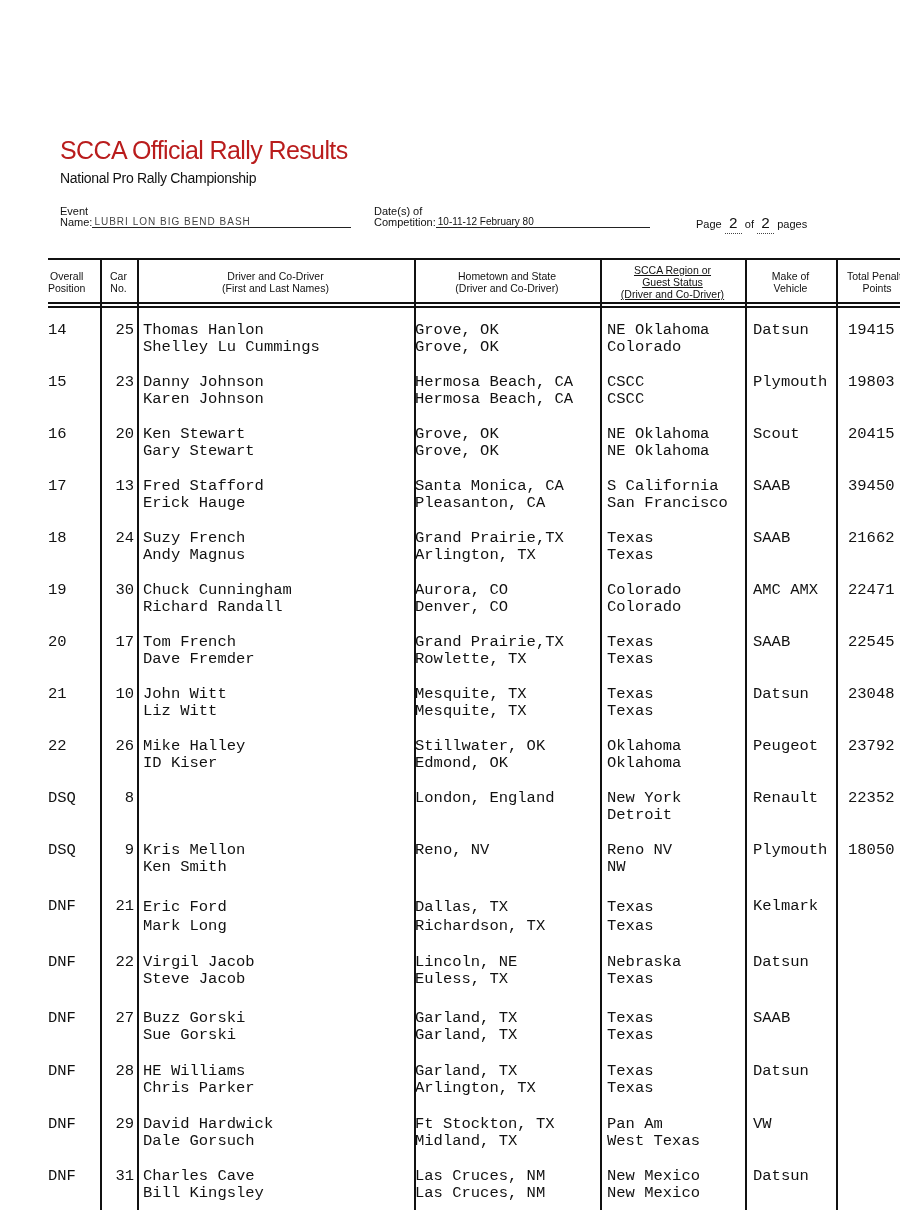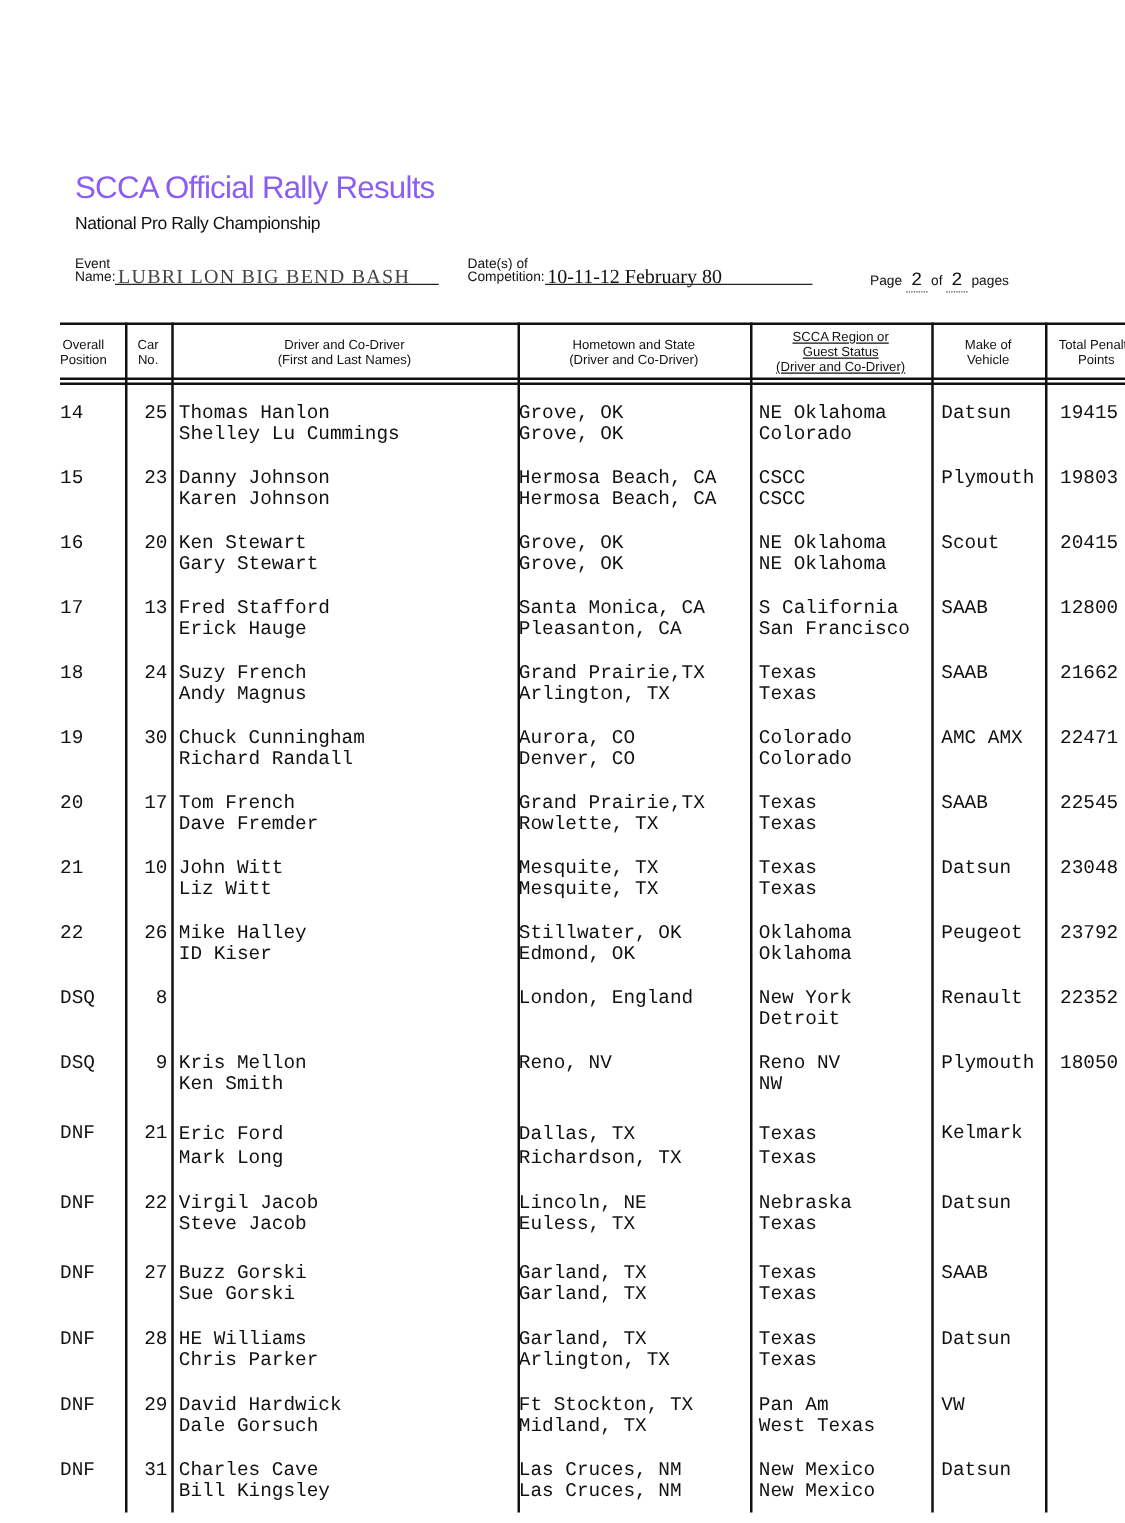"SCCA Official Rally Results" .title { color: #8b5cf6 -> #b91c1c }
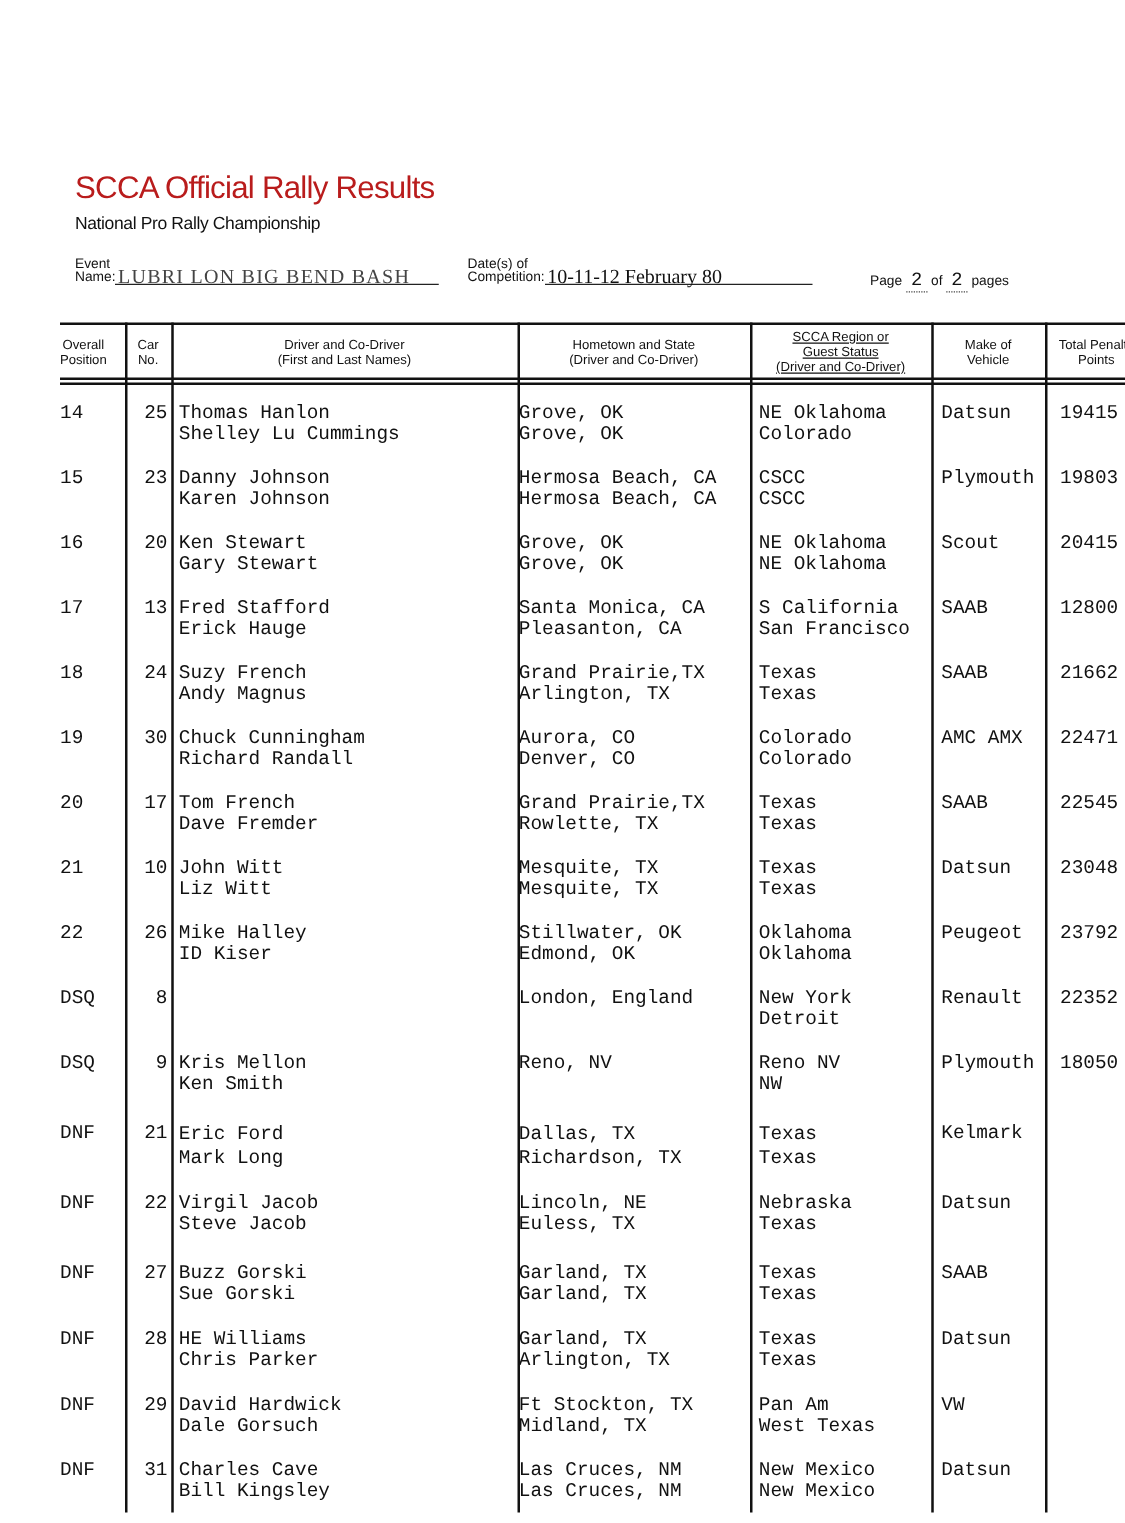"LUBRI LON BIG BEND BASH" .meta-value { font-family: Liberation Serif, serif -> Liberation Sans, sans-serif; font-size: 16px -> 10px }
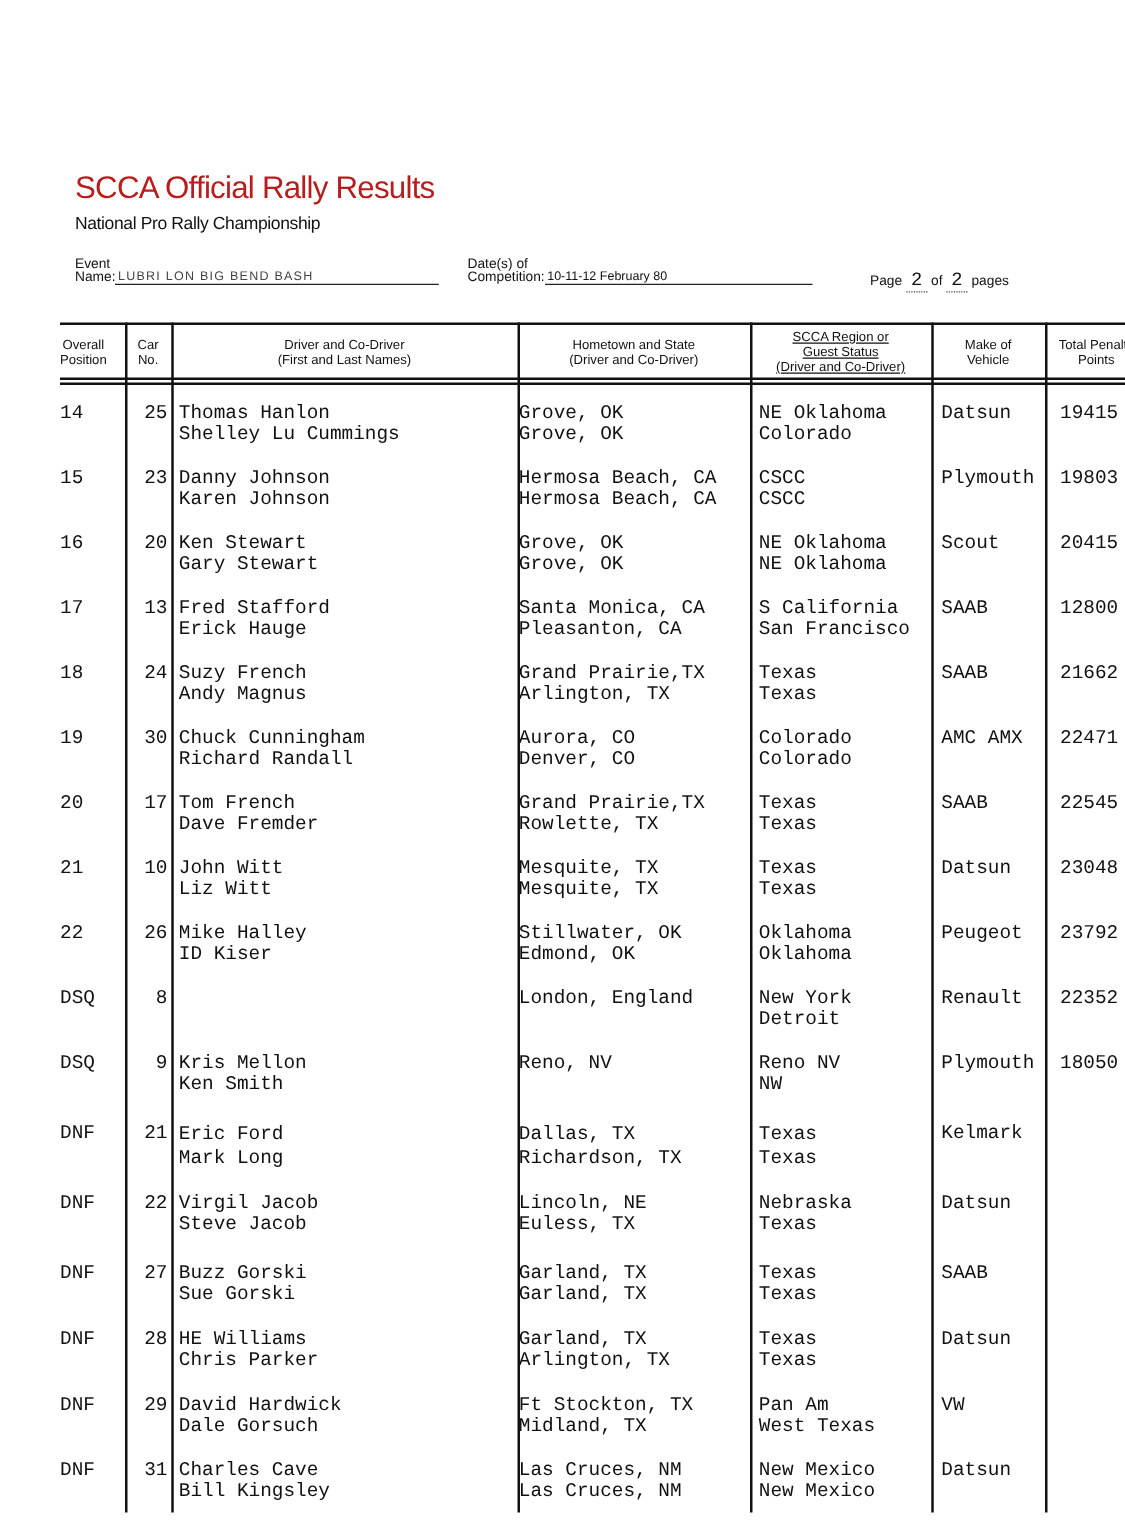"12800" div.cell { text: 12800 -> 39450 }
